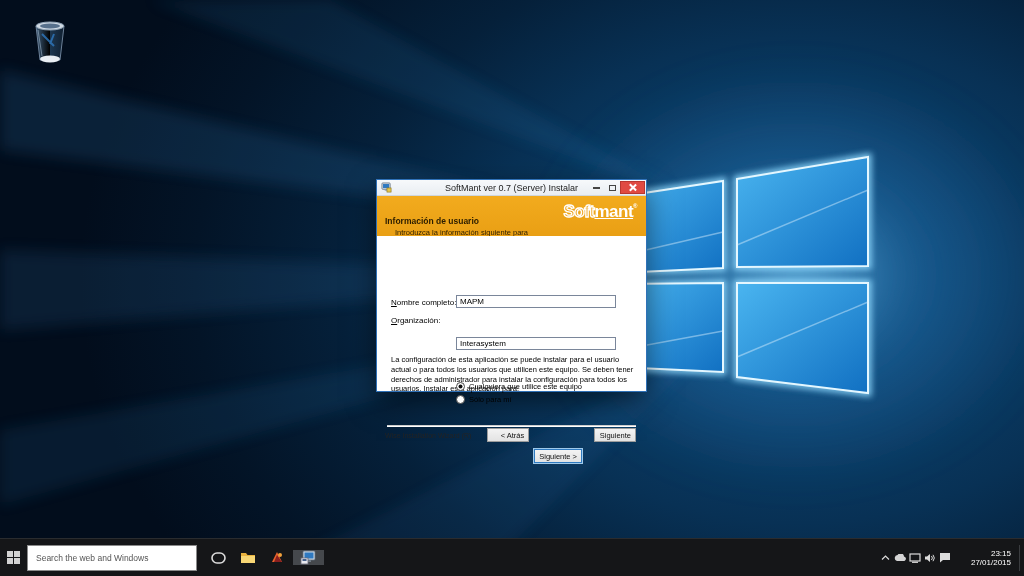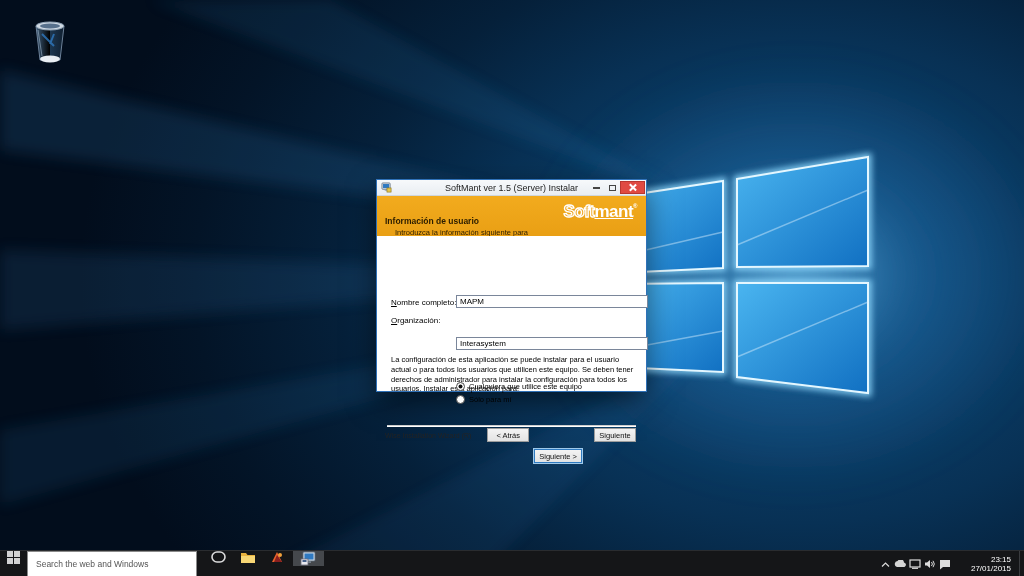"SoftMant ver 1.5 (Server) Instalar" span.title-text { text: 1.5 -> 0.7 }
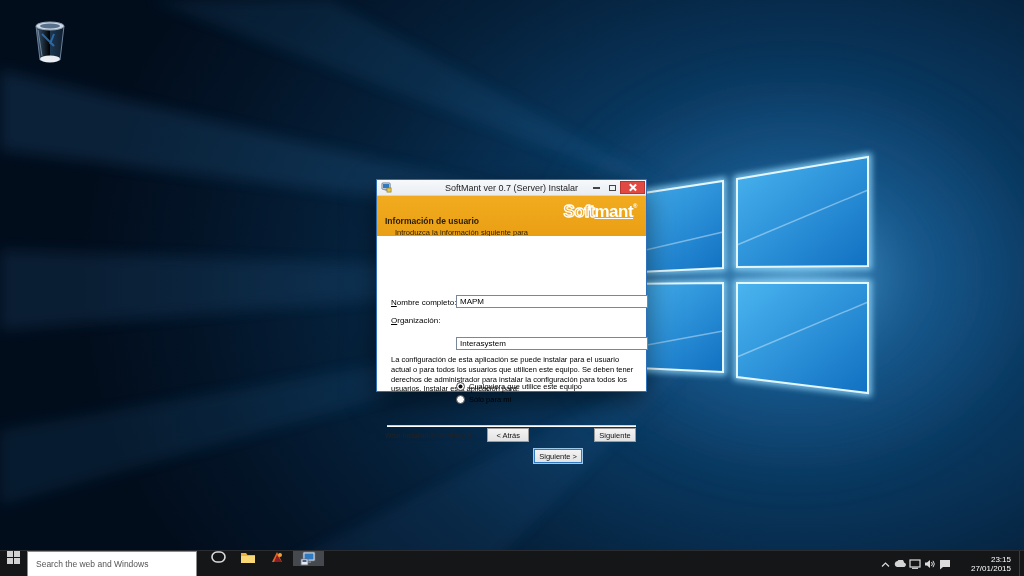"MAPM" .field-input { width: 192px -> 160px }
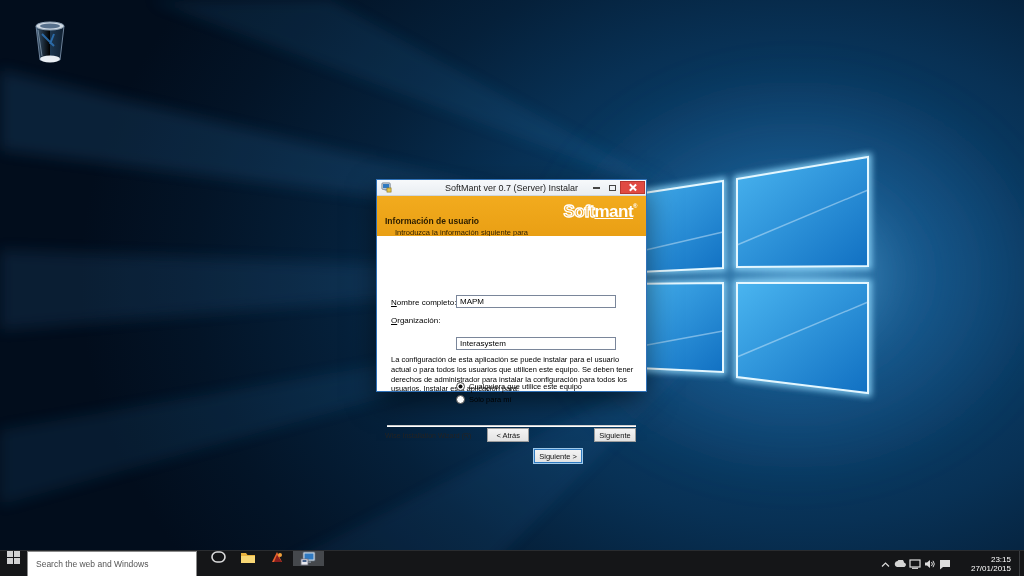"< Atrás" .btn { text-align: none -> right }
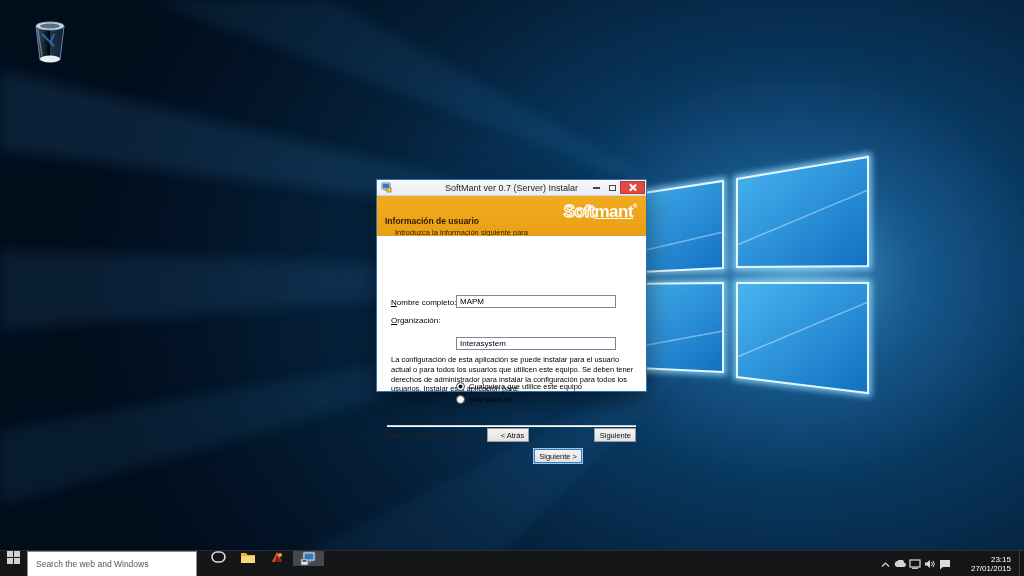"Search the web and Windows" .taskbar { align-items: flex-start -> center; height: 26px -> 38px }
